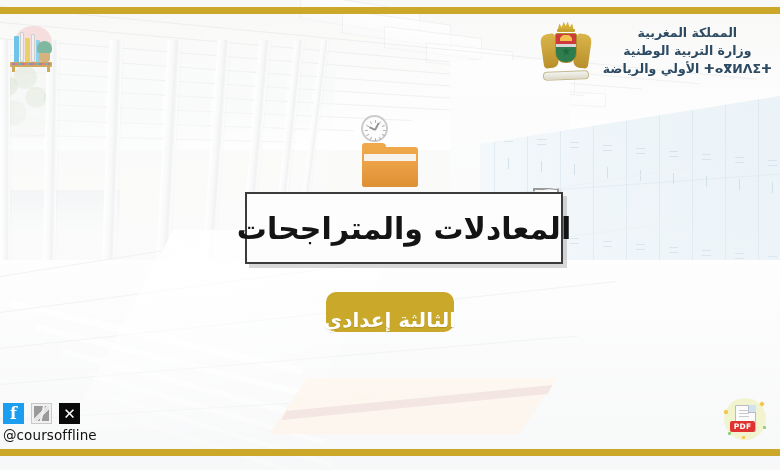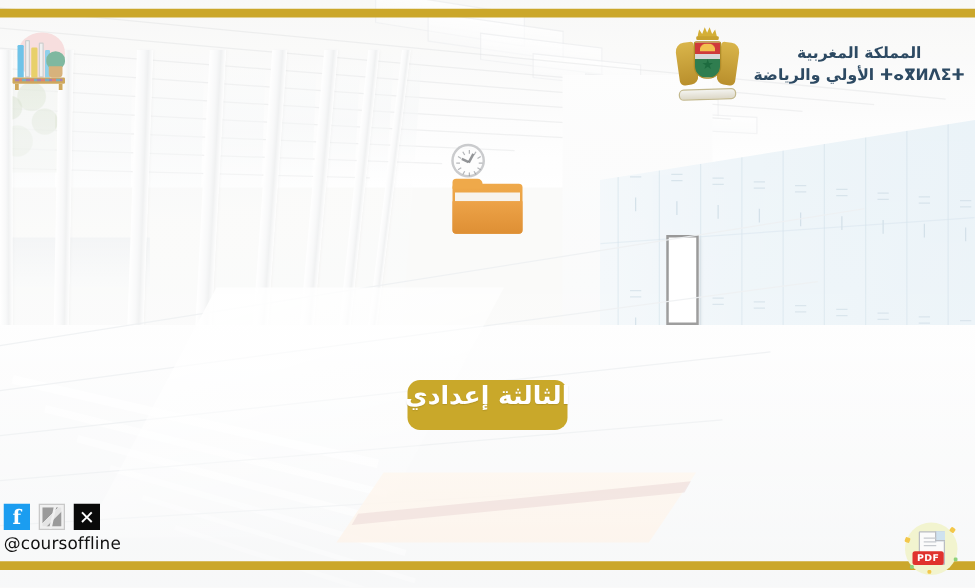"وزارة التربية الوطنية" div { html: none -> <div>وزارة التربية الوطنية</div> }
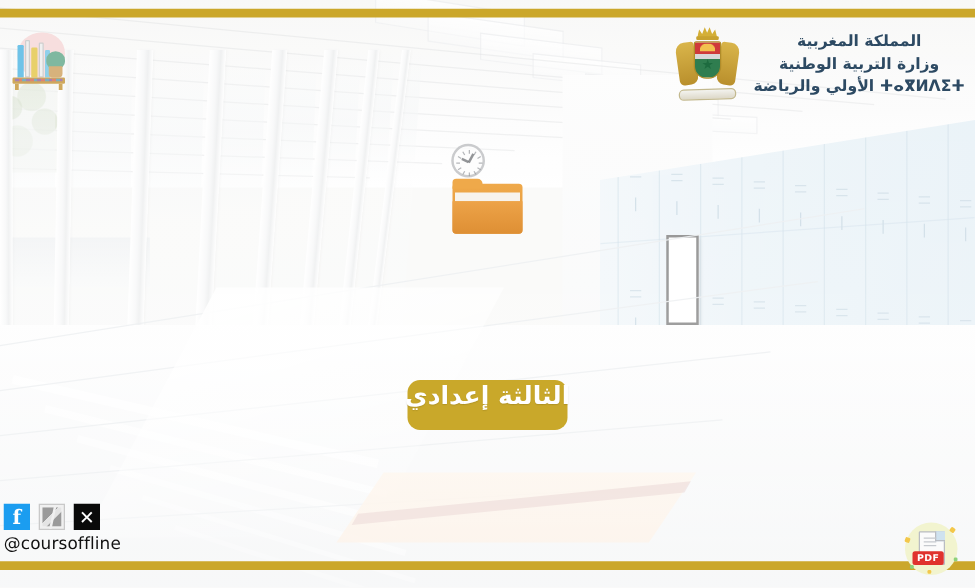"المعادلات والمتراجحات" div.title-box { html: none -> <div> <div>المعادلات والمتراجحات</div> </div> }
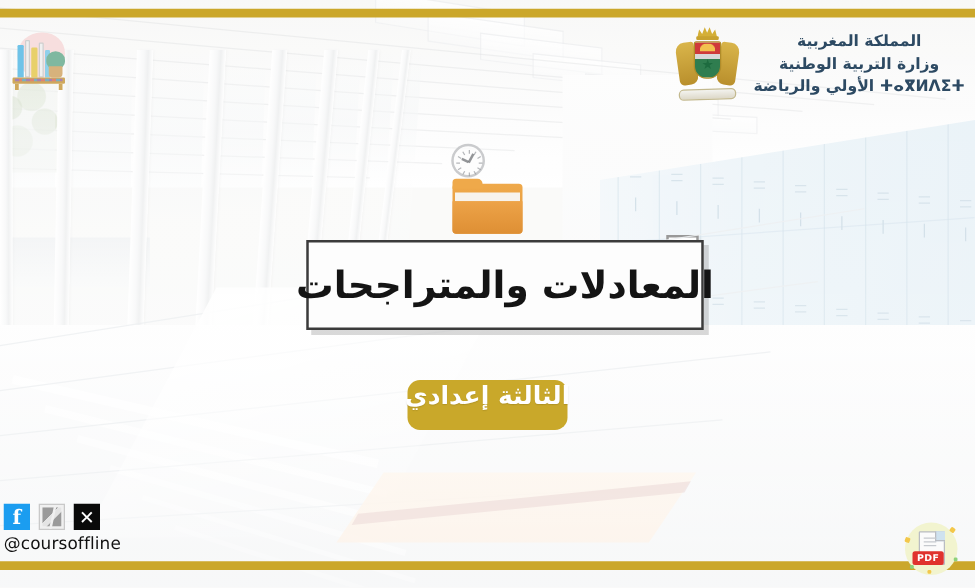"الثالثة إعدادي" .level-badge { align-items: flex-start -> flex-end; top: 304px -> 292px }
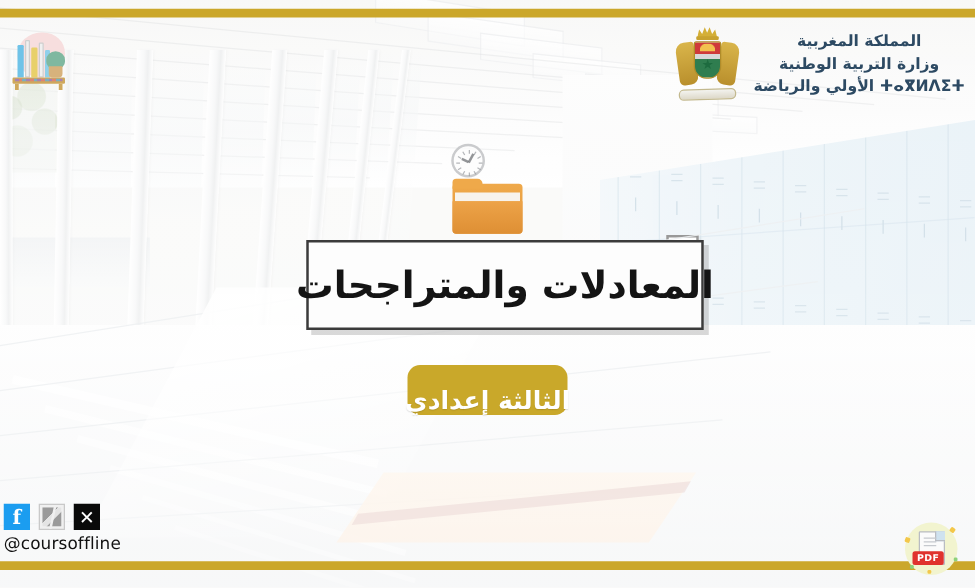"PDF" .pdf-badge { top: 416px -> 396px }
